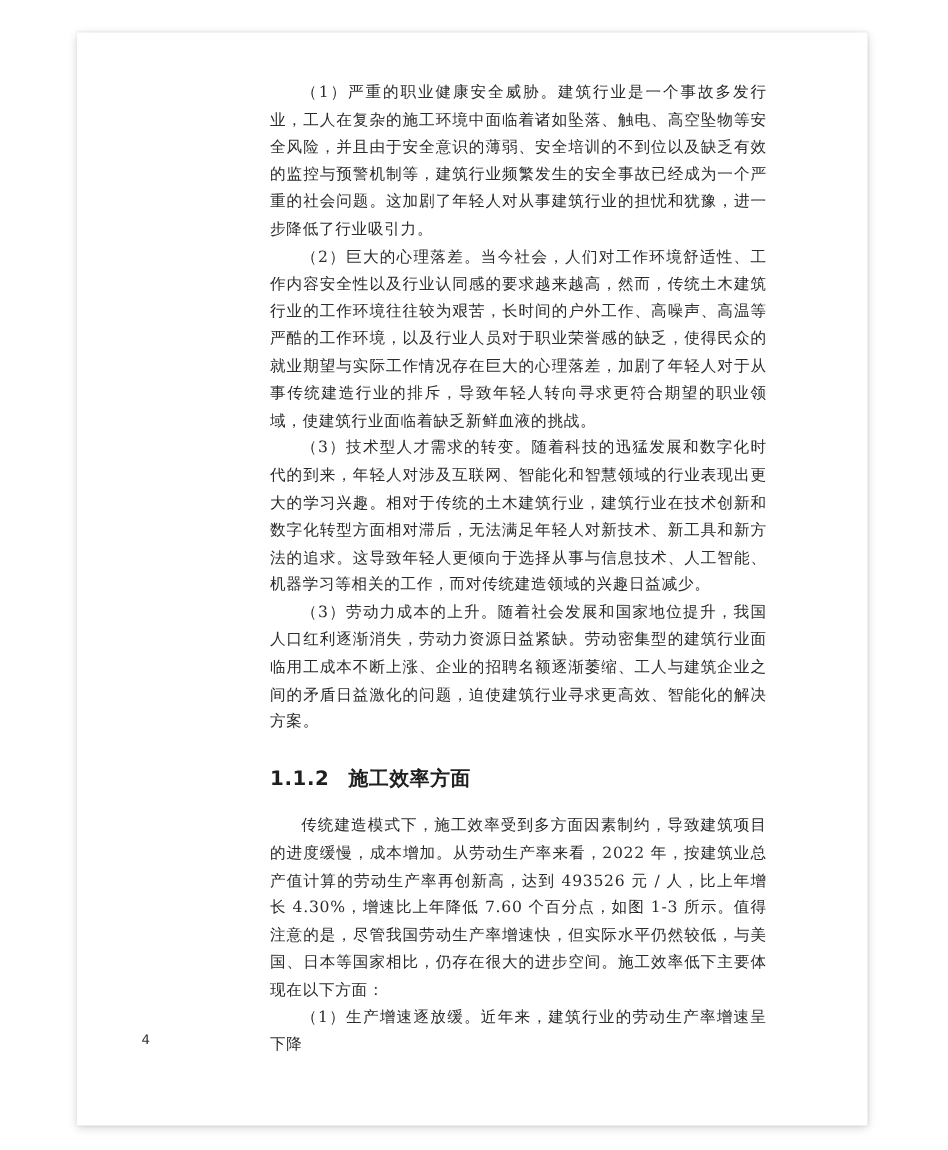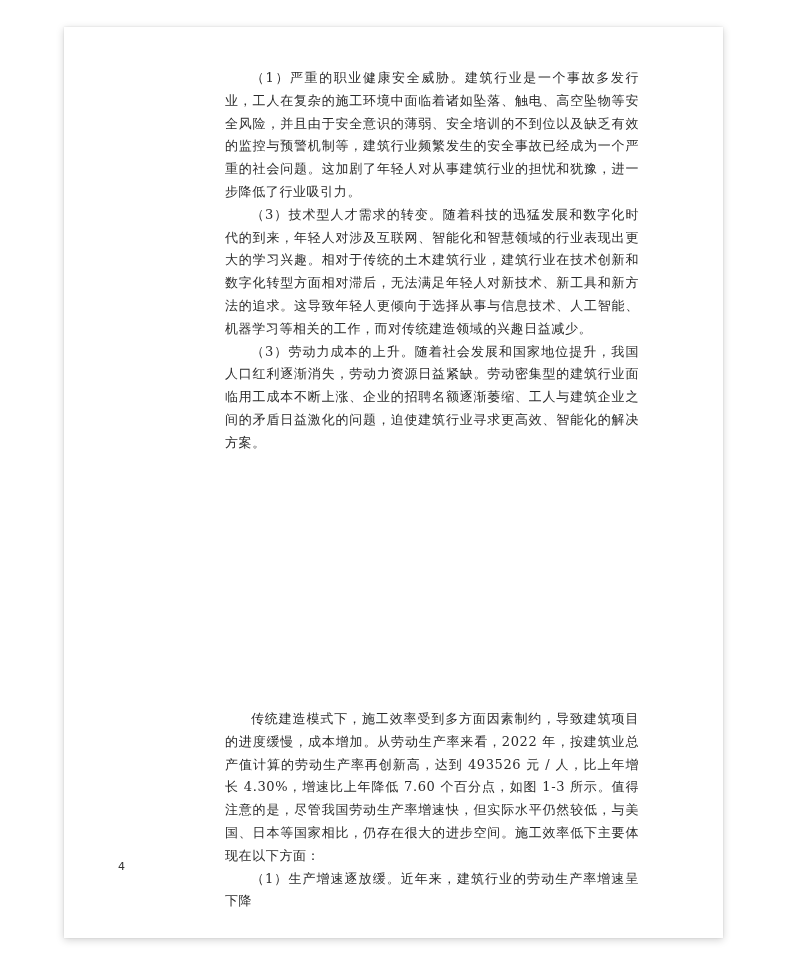"（2）巨大的心理落差。当今社会，人们对工作环境舒适性、工作内容安全性以及行业认同" p { html: none -> <p>（2）巨大的心理落差。当今社会，人们对工作环境舒适性、工作内容安全性以及行业认同感的要求越来越高，然而，传统土木建筑行业的工作环境往往较为艰苦，长时间的户外工作、高噪声、高温等严酷的工作环境，以及行业人员对于职业荣誉感的缺乏，使得民众的就业期望与实际工作情况存在巨大的心理落差，加剧了年轻人对于从事传统建造行业的排斥，导致年轻人转向寻求更符合期望的职业领域，使建筑行业面临着缺乏新鲜血液的挑战。</p> }
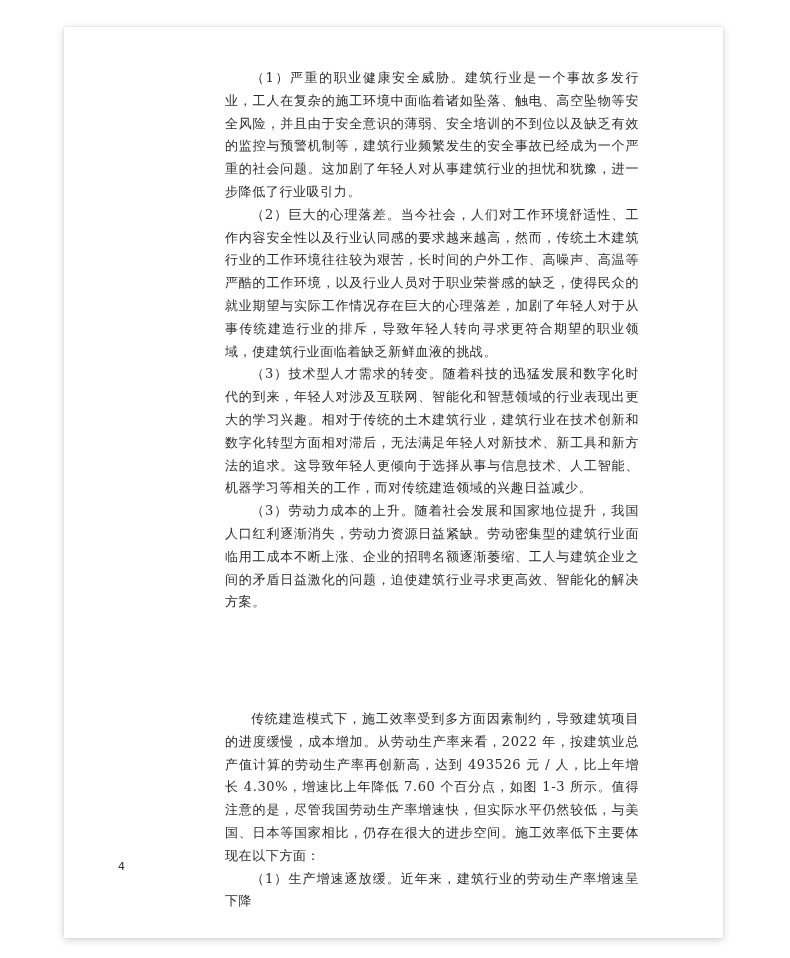"1.1.2 施工效率方面" div.heading { html: none -> <div> <span>1.1.2</span><span>施工效率方面</span> </div> }
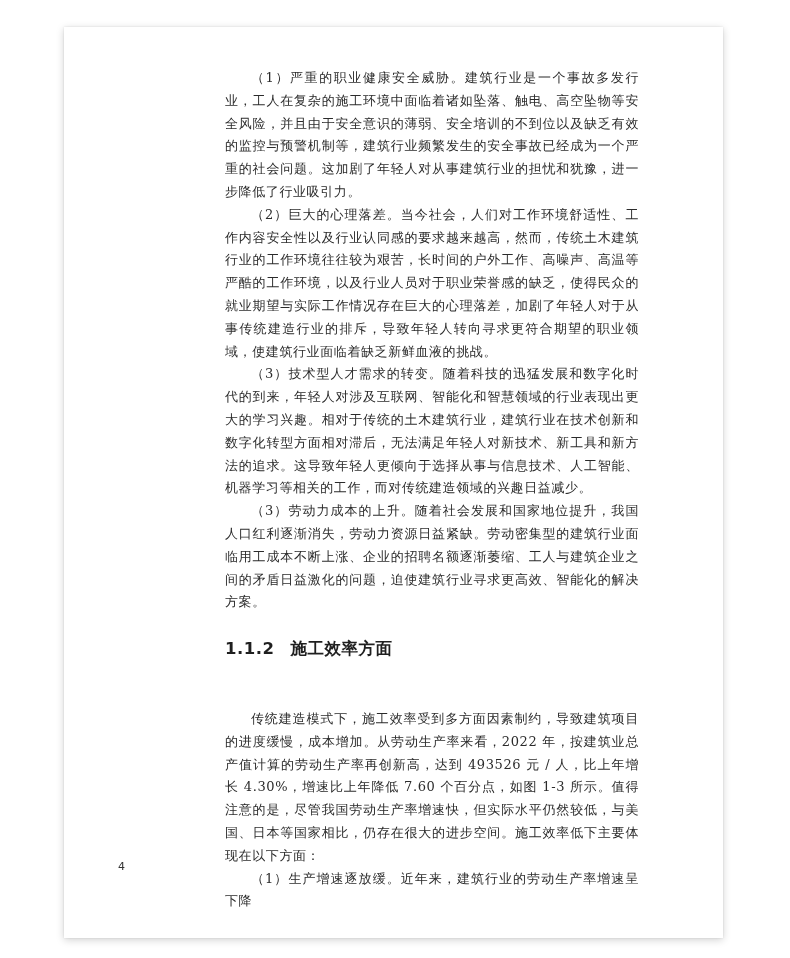"传统建造模式下，施工效率受到多方面因素制约，导致建筑项目的进度缓慢，成本增加。从" div.text-block { margin-top: 30px -> none }
